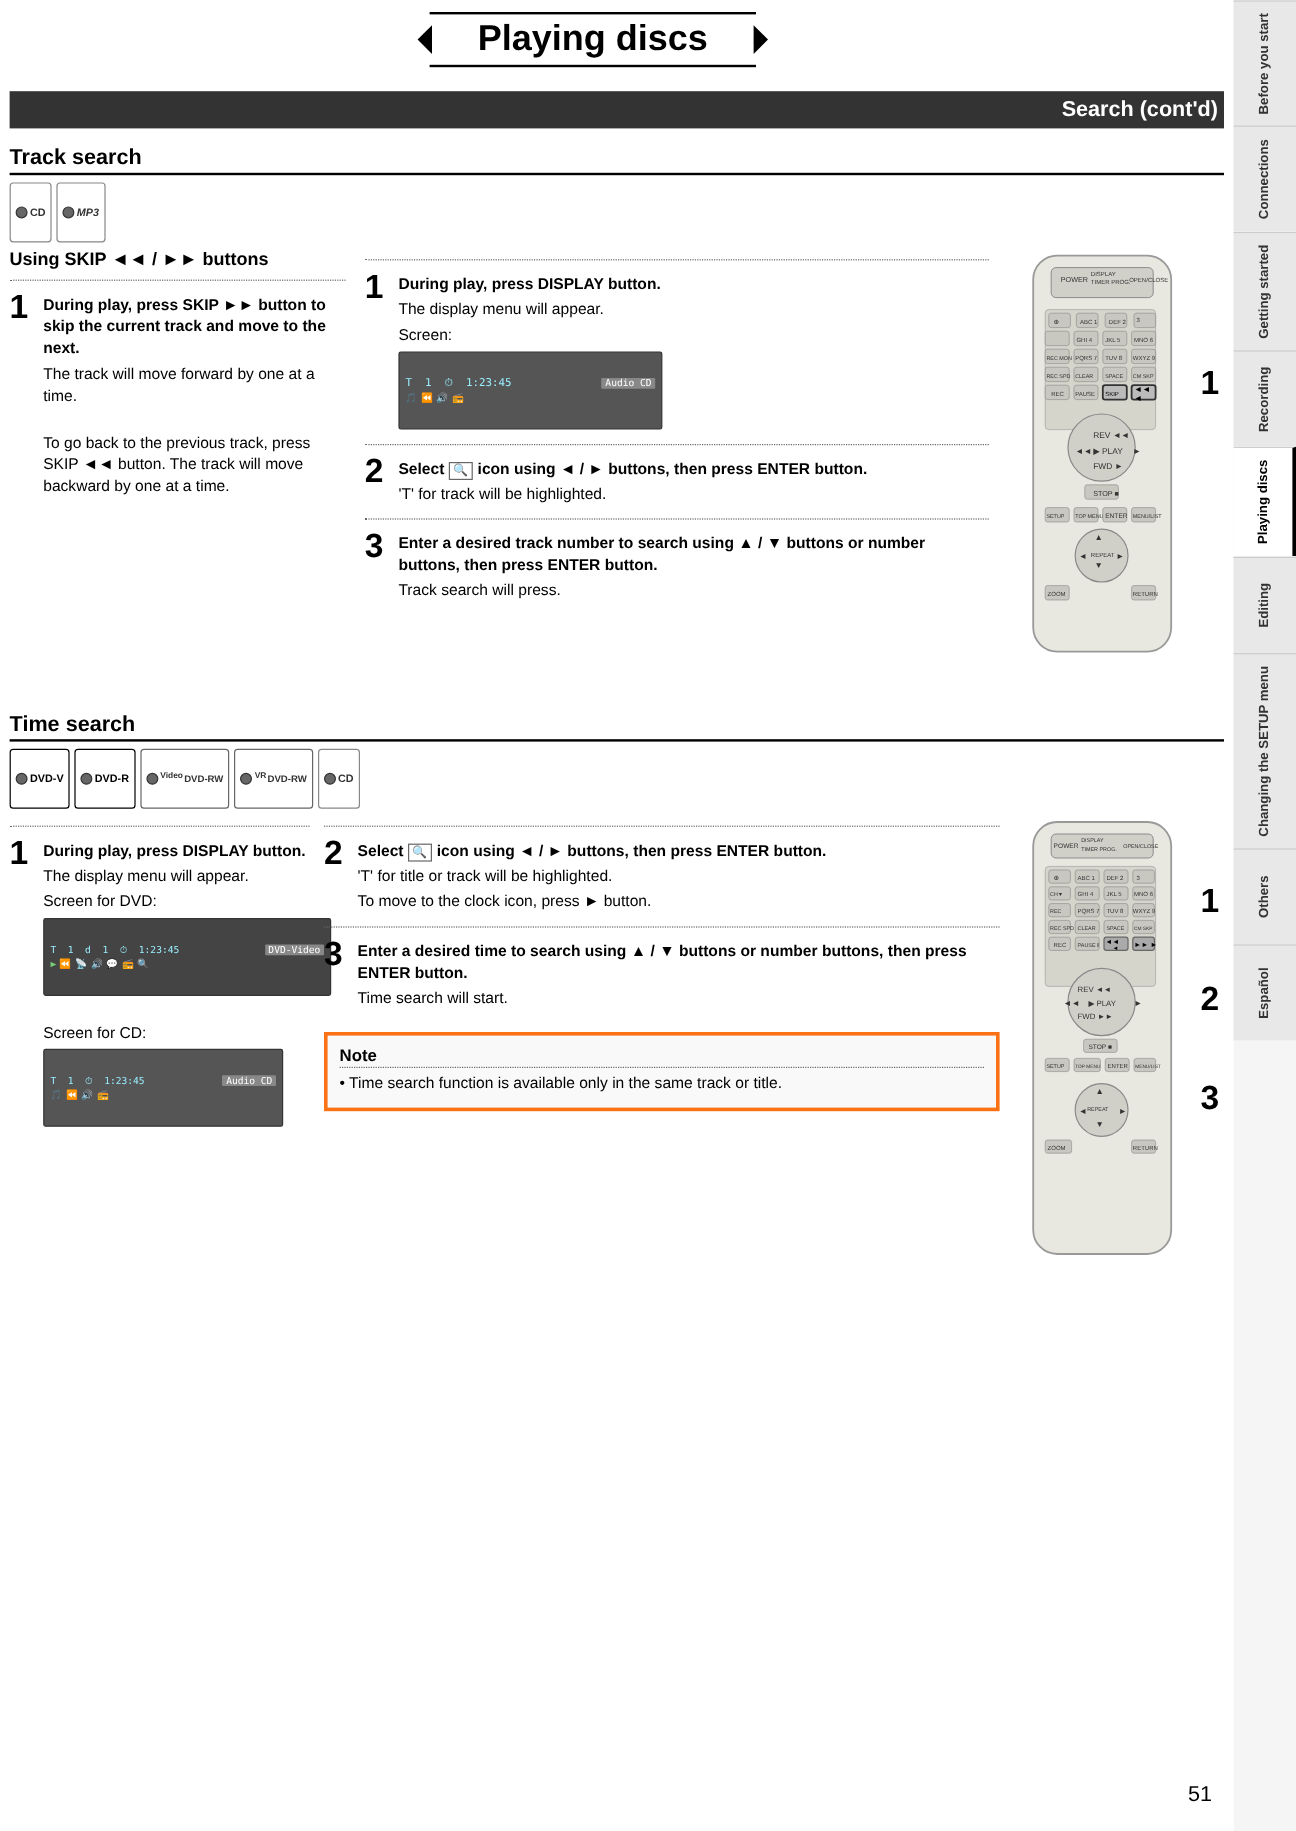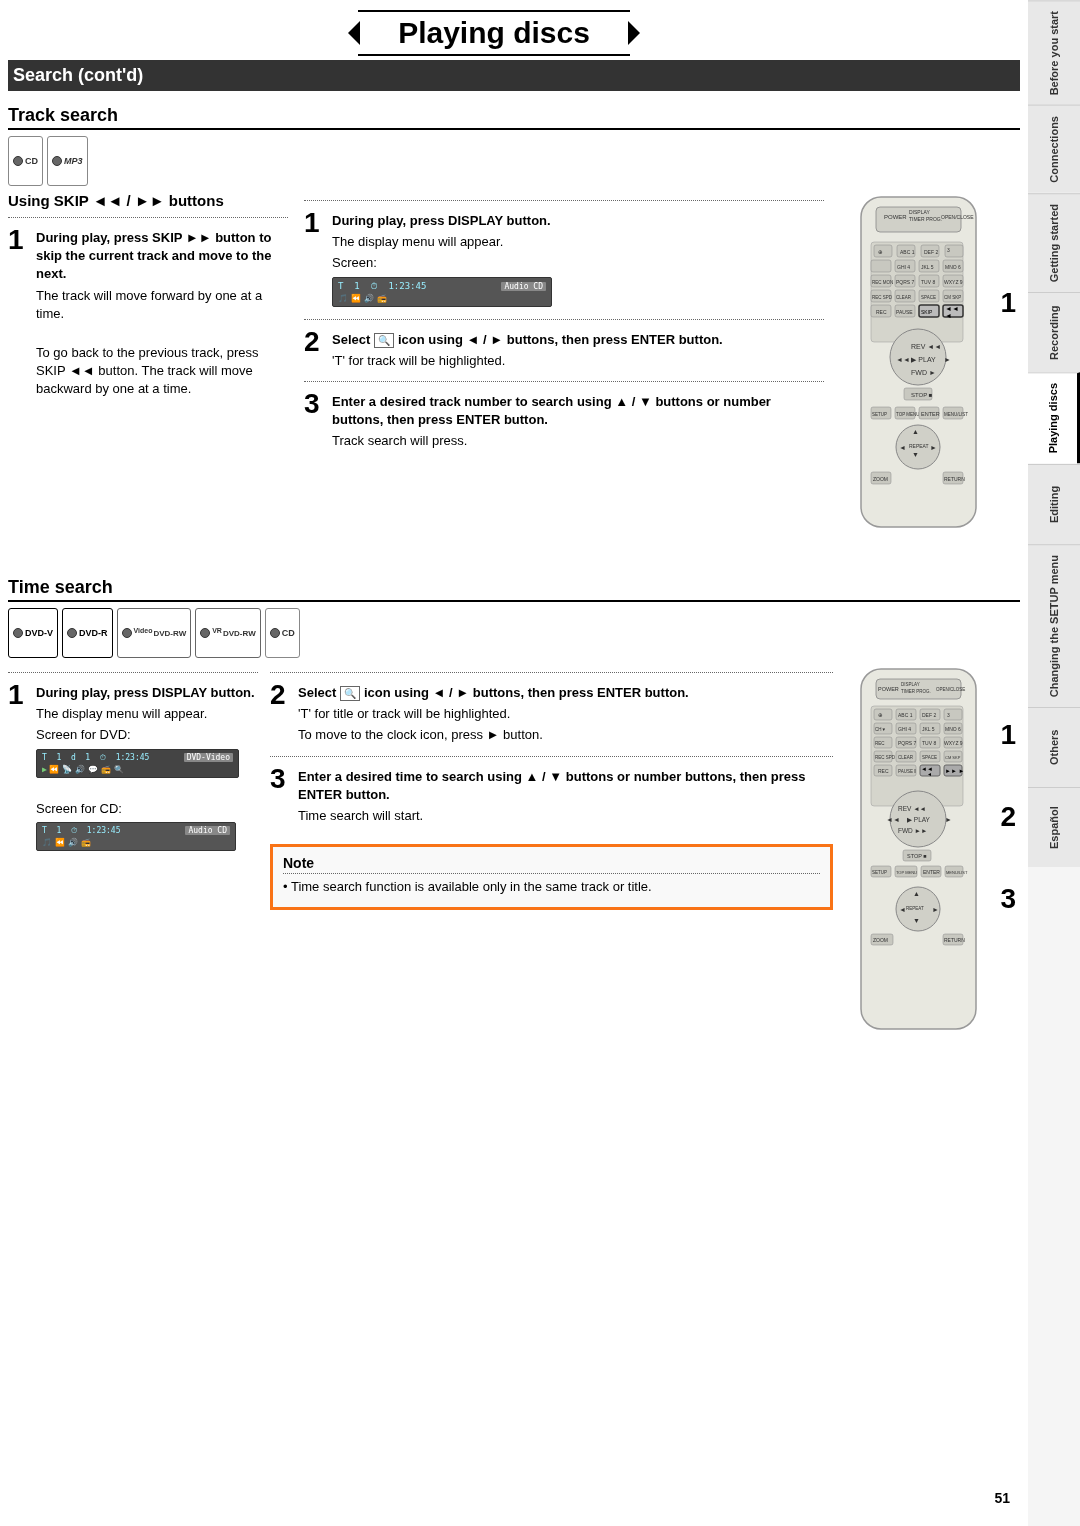"Search (cont'd)" .search-bar { margin: 0 0 0 0 -> 16px 0 0 0; text-align: left -> right }
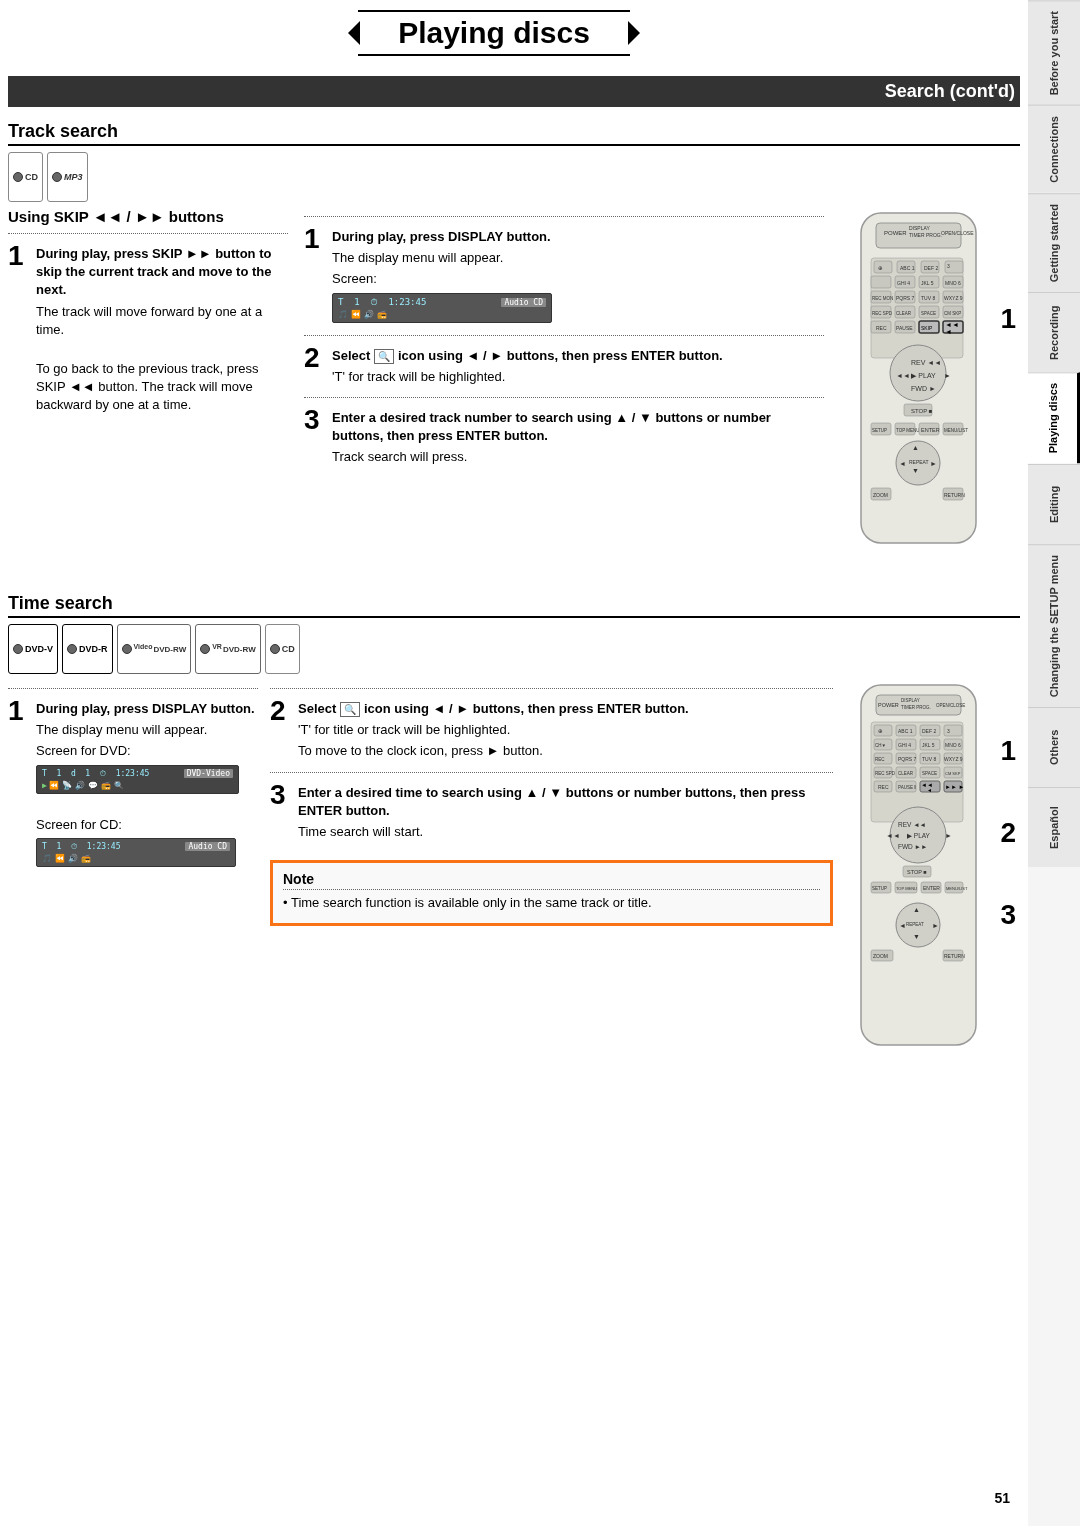"T 1 ⏱ 1:23:45" .display-screen { padding: 3px 5px -> 21px 5px }
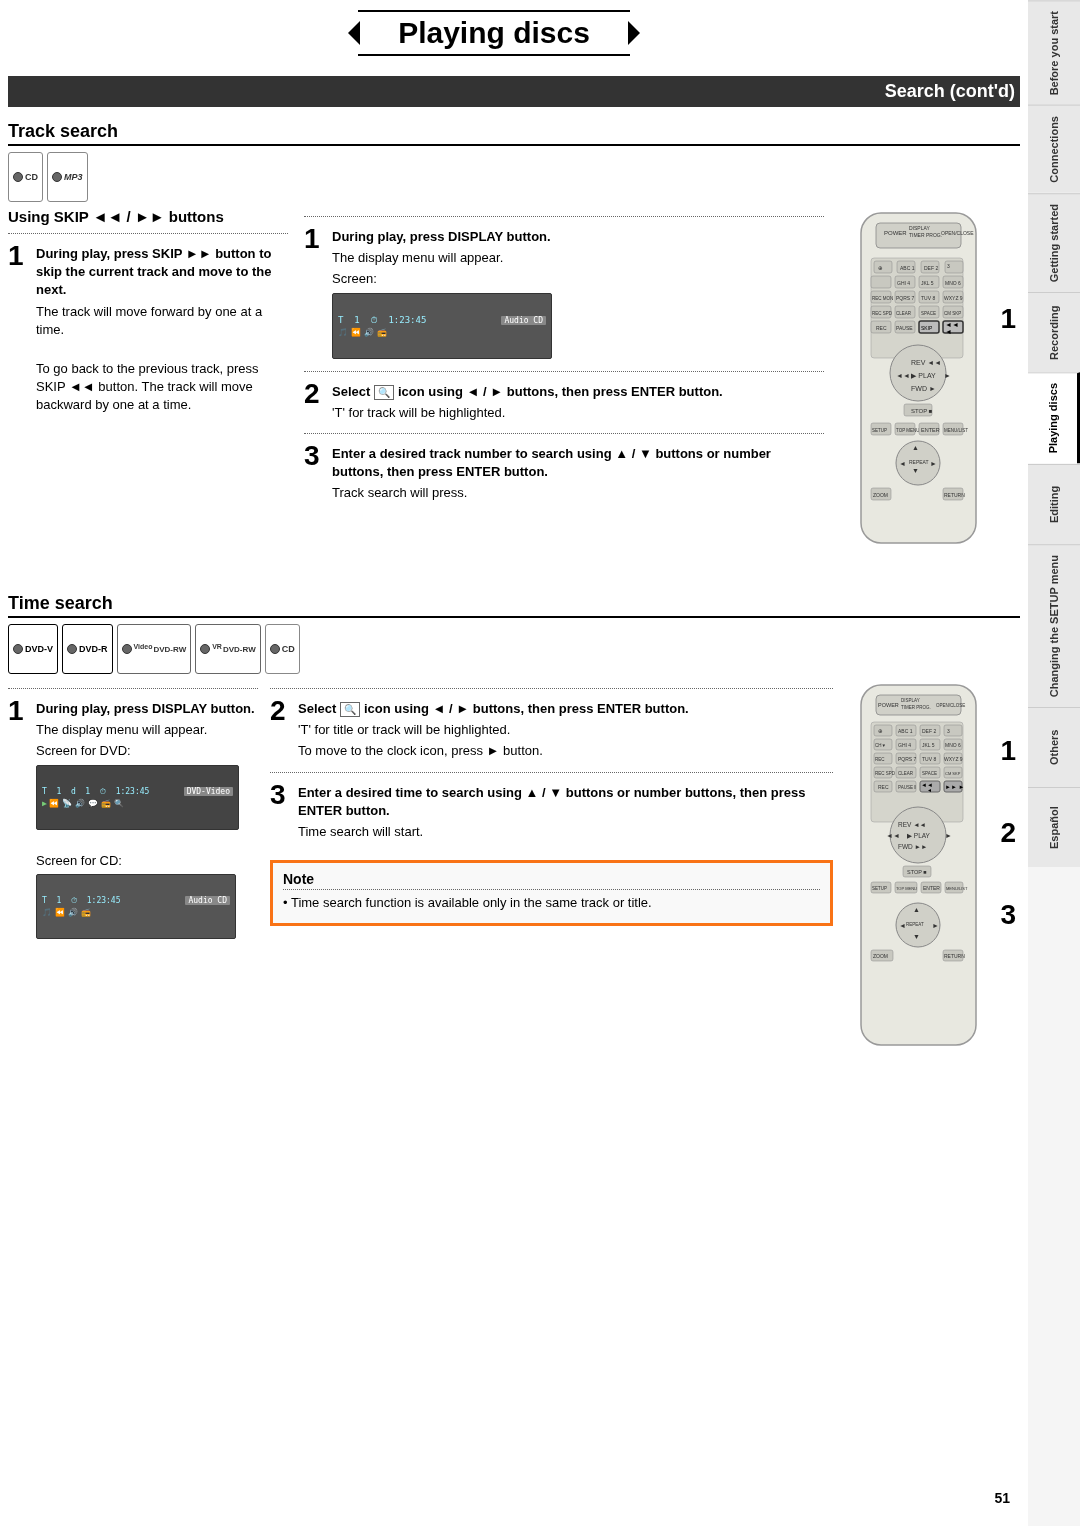"T 1 d 1 ⏱" div.display-screen { width: 203px -> 240px }
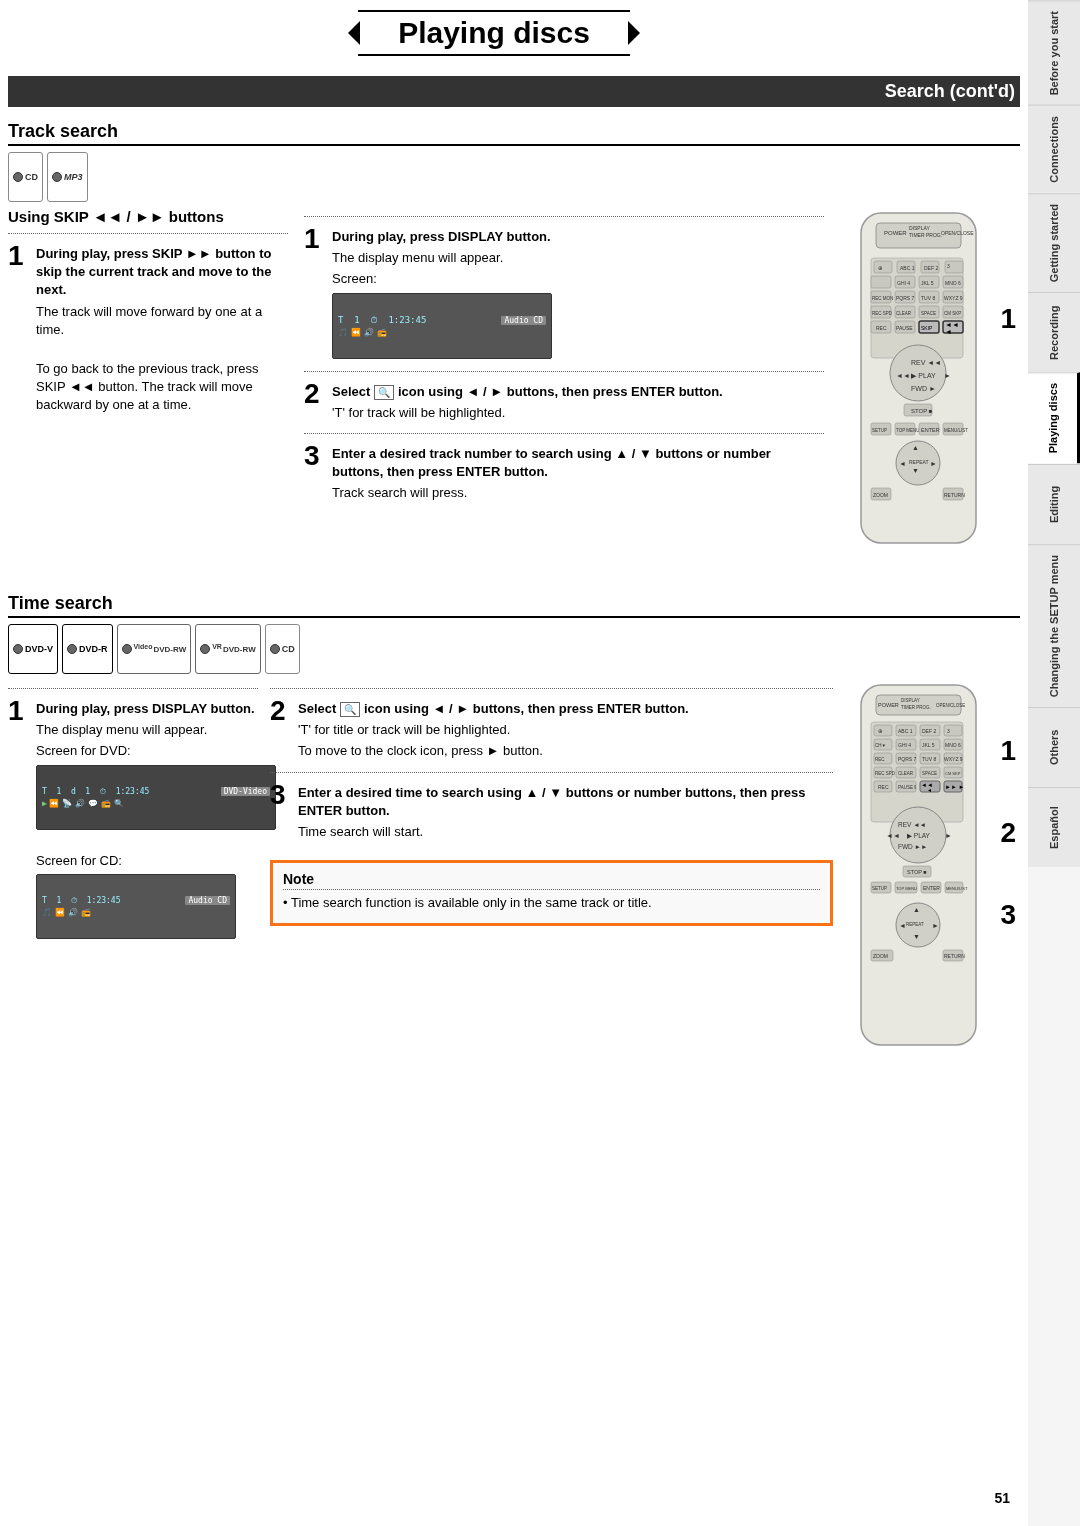"51" .page-number { font-size: 14px -> 18px; font-weight: bold -> normal }
